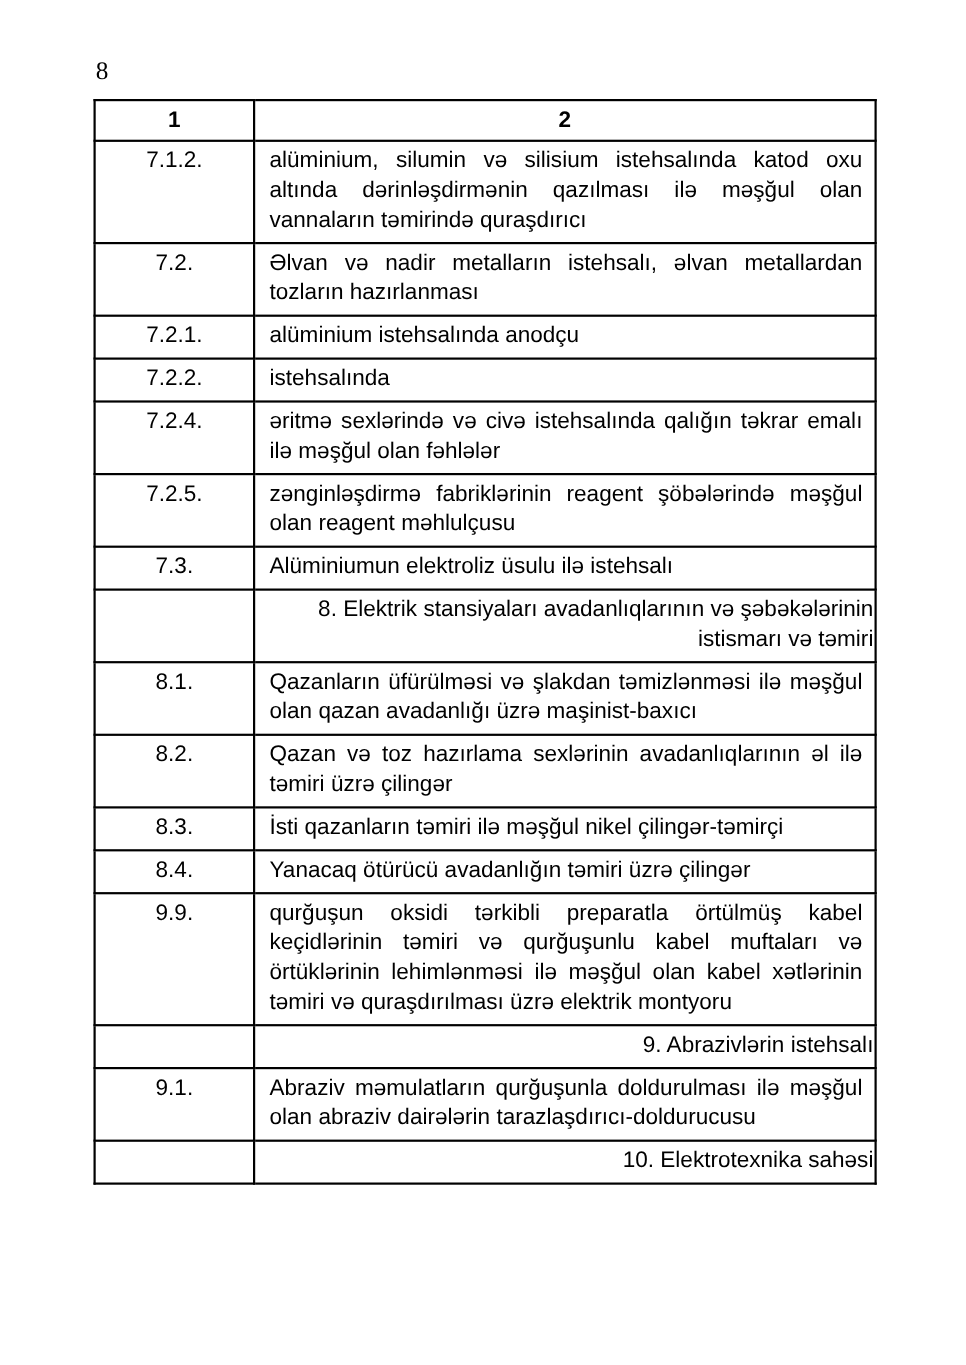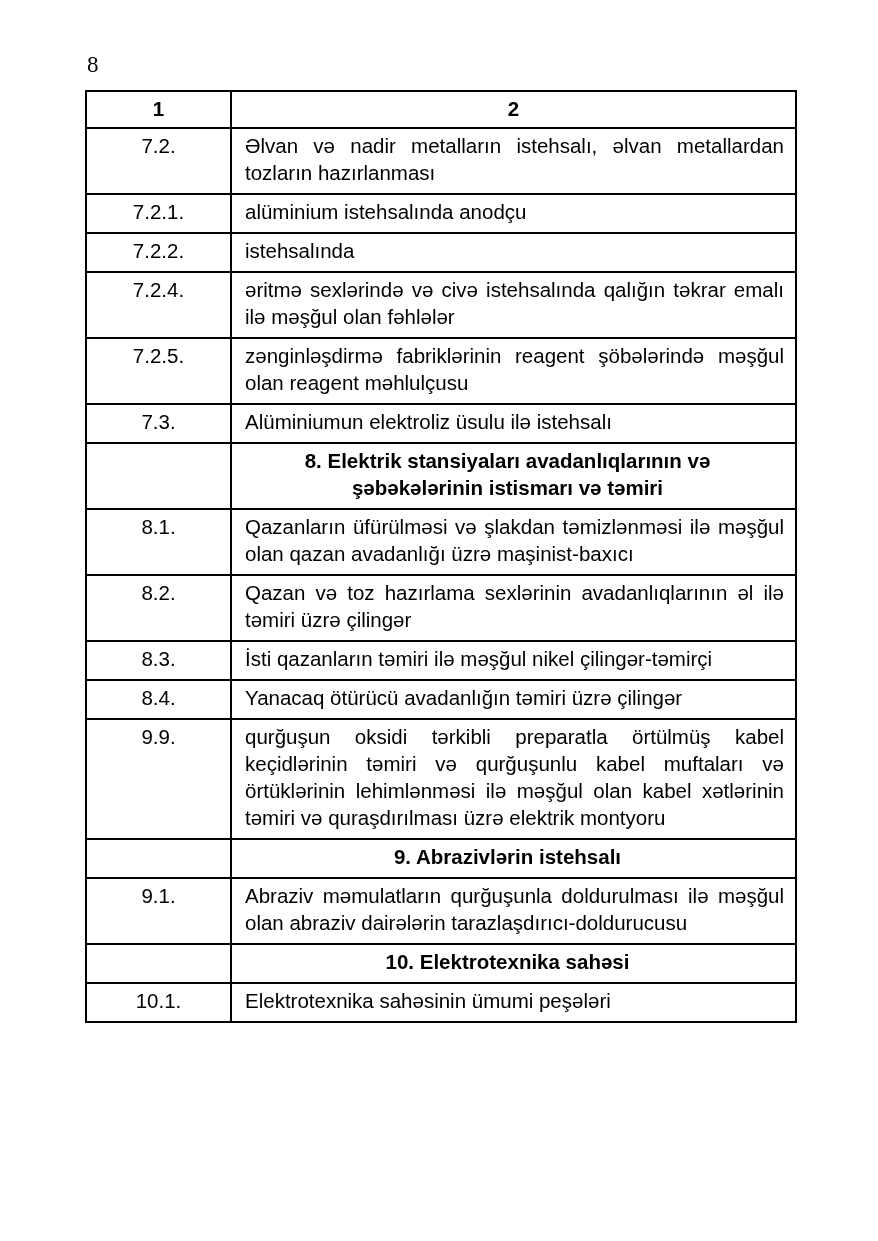"7.1.2." tr { html: none -> <tr> <td>7.1.2.</td> <td>alüminium, silumin və silisium istehsalında katod oxu altında dərinləşdirmənin qazılması ilə məşğul olan vannaların təmirində quraşdırıcı</td> </tr> }
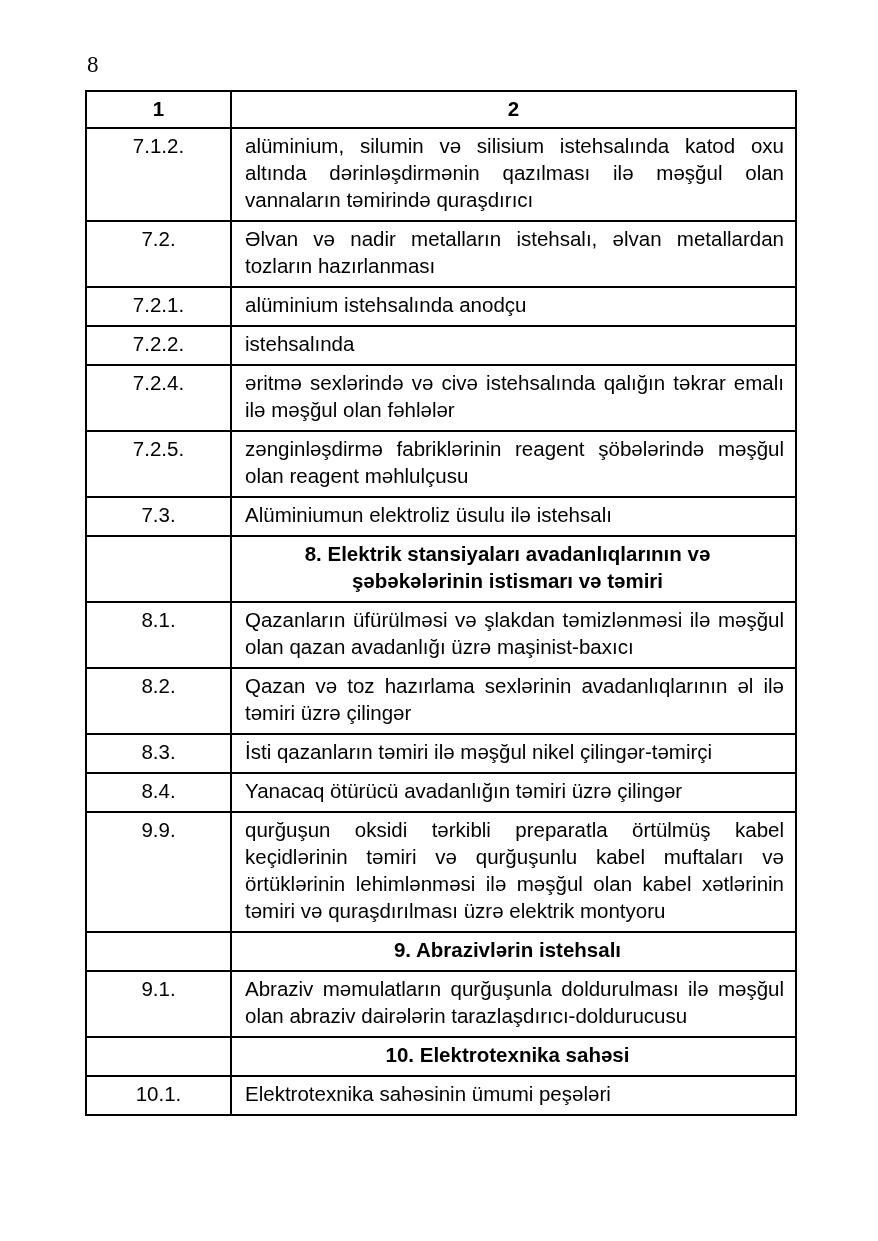"8. Elektrik stansiyaları" td.section-cell { font-weight: bold -> normal; padding: 3px 25px 7px 13px -> 3px 1px 7px 13px; text-align: center -> right }
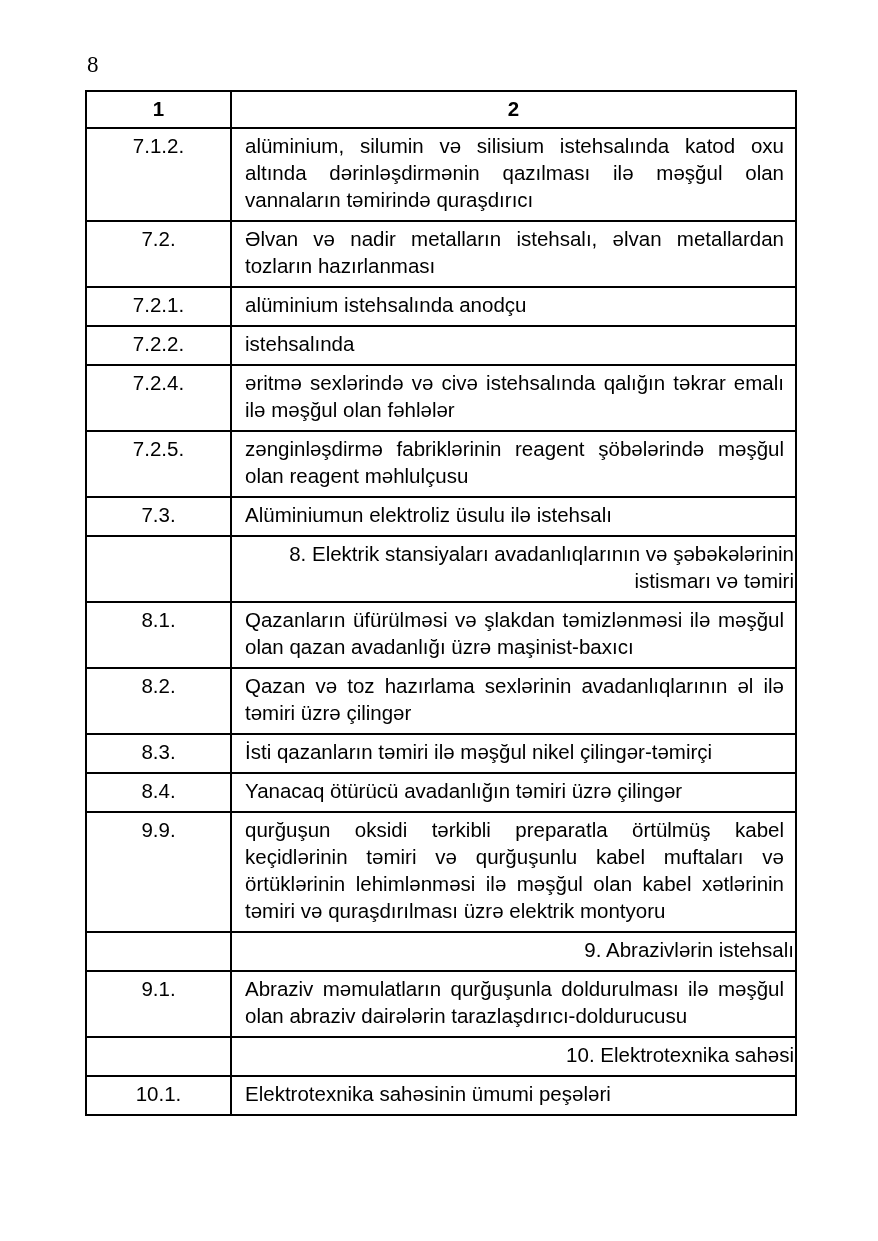"10.1." tr { html: <tr> <td>10.1.</td> <td>Elektrotexnika sahəsinin ümumi peşələri</td> </tr> -> none }
